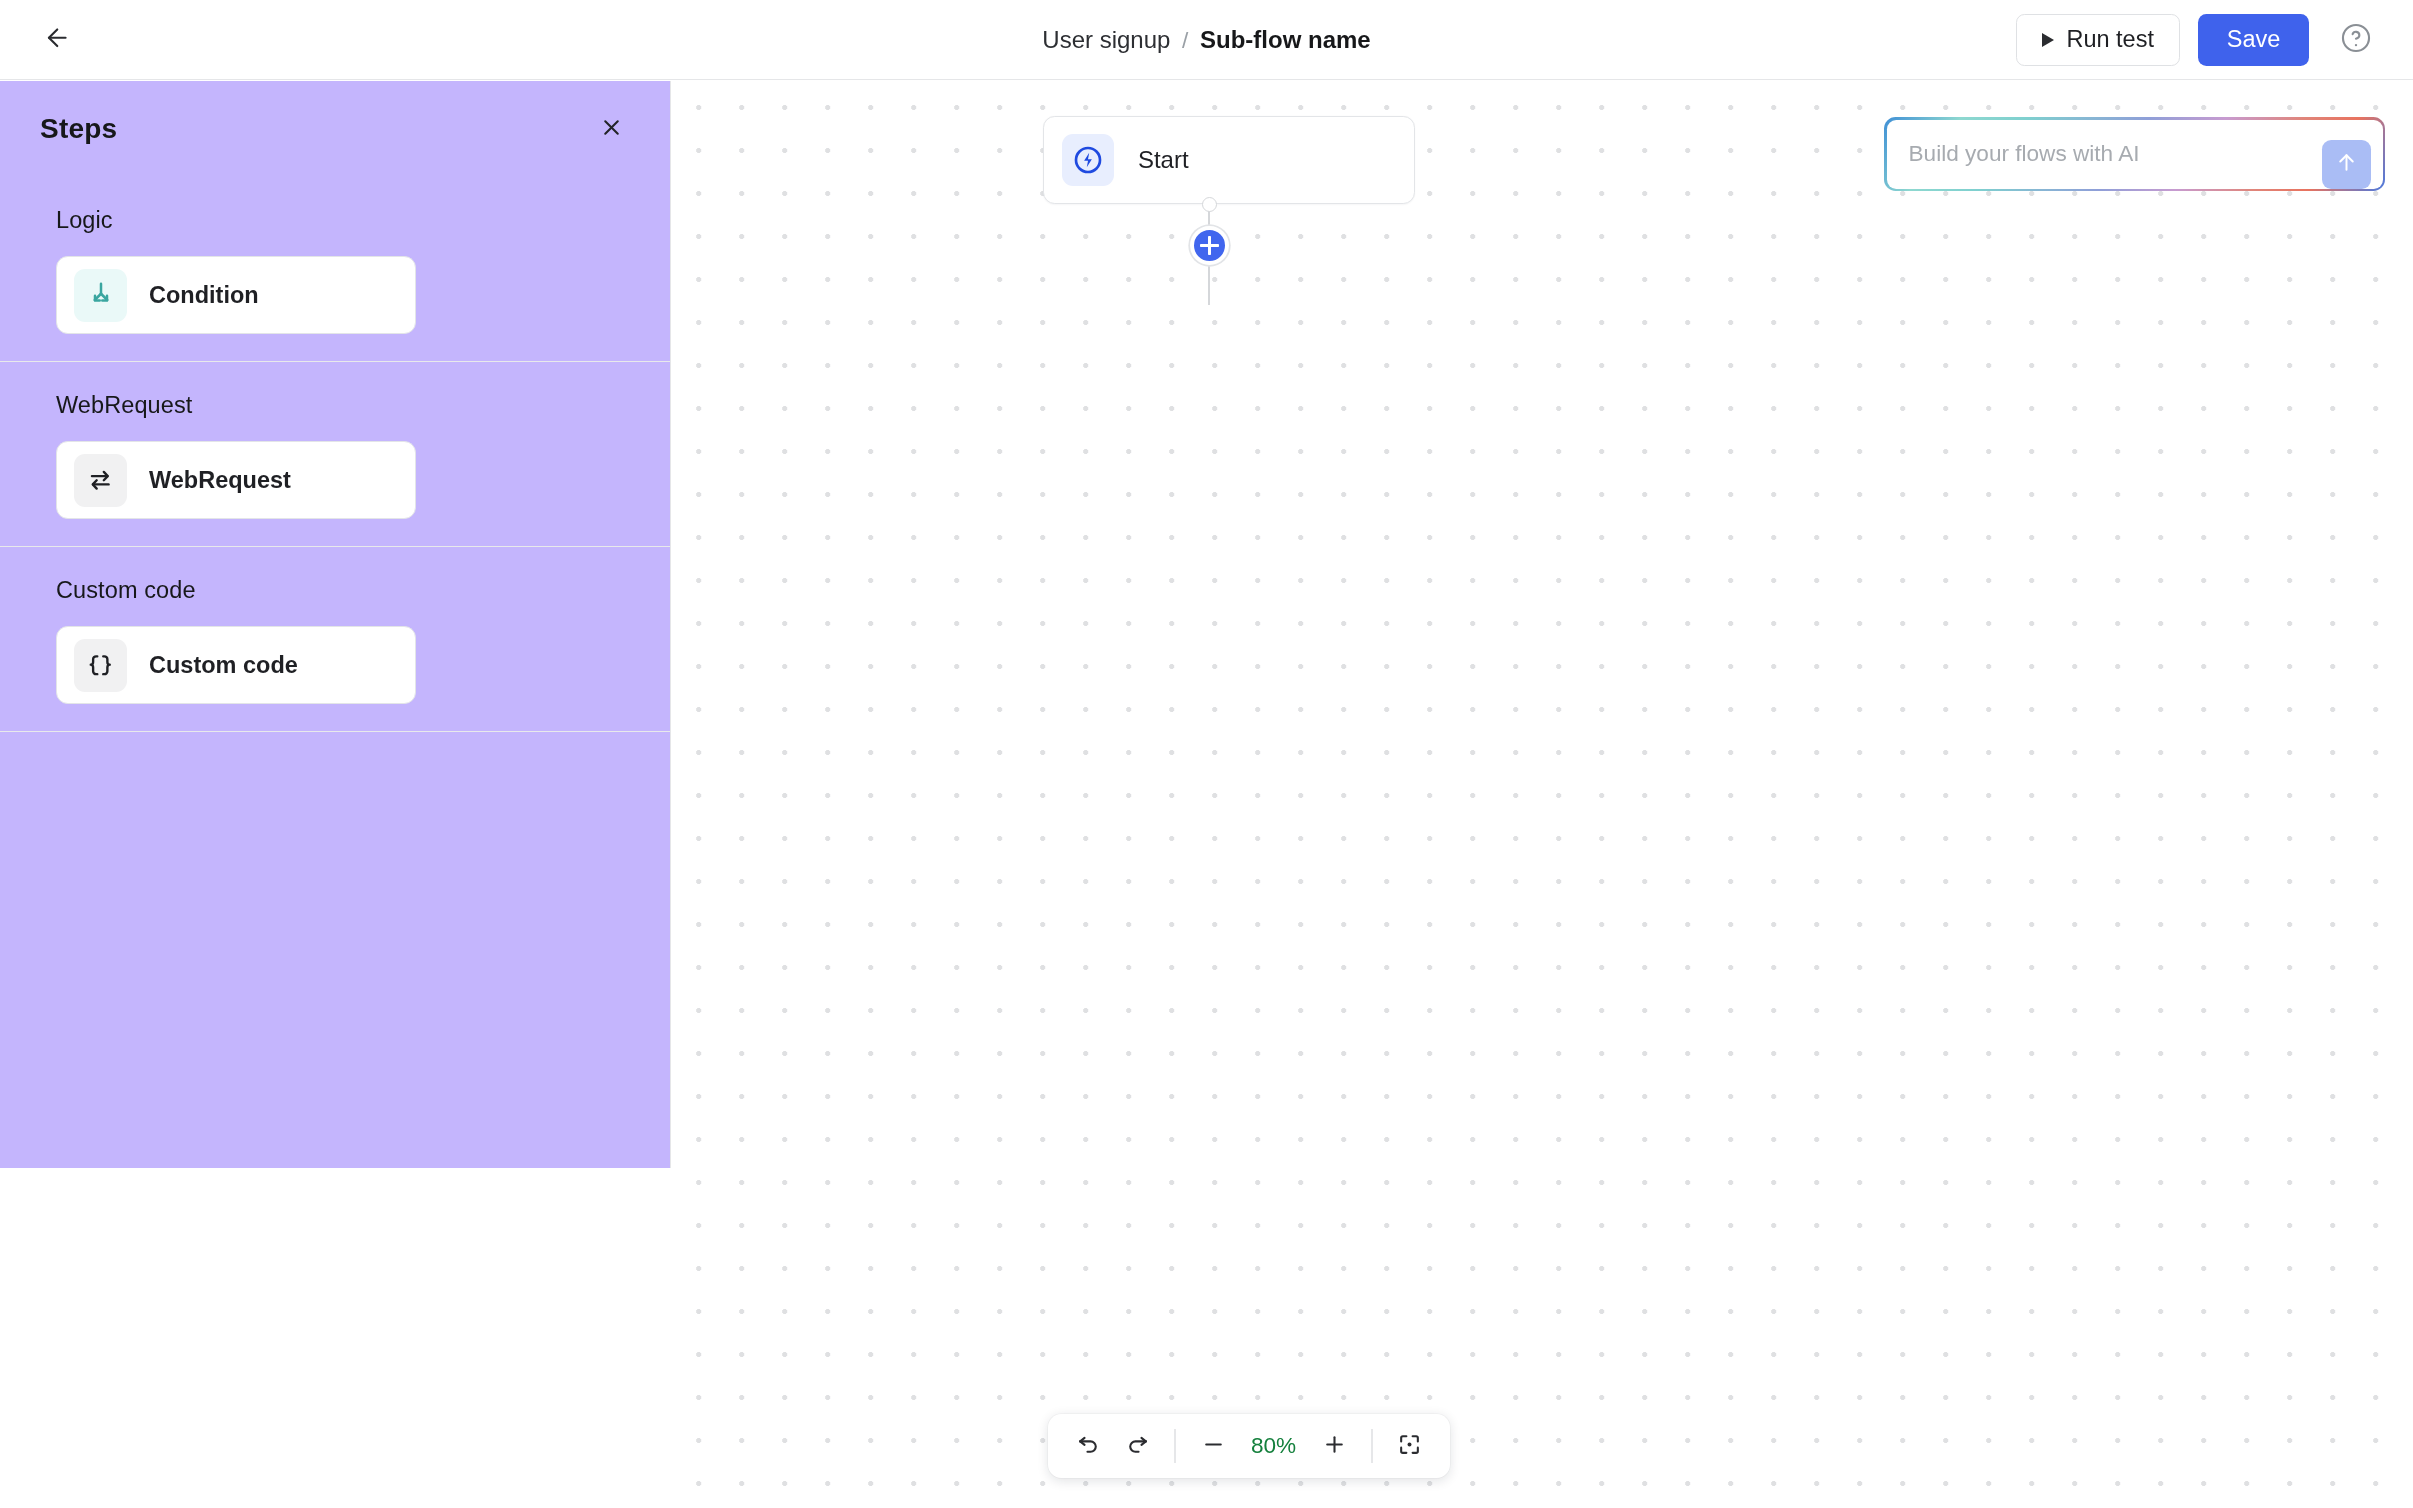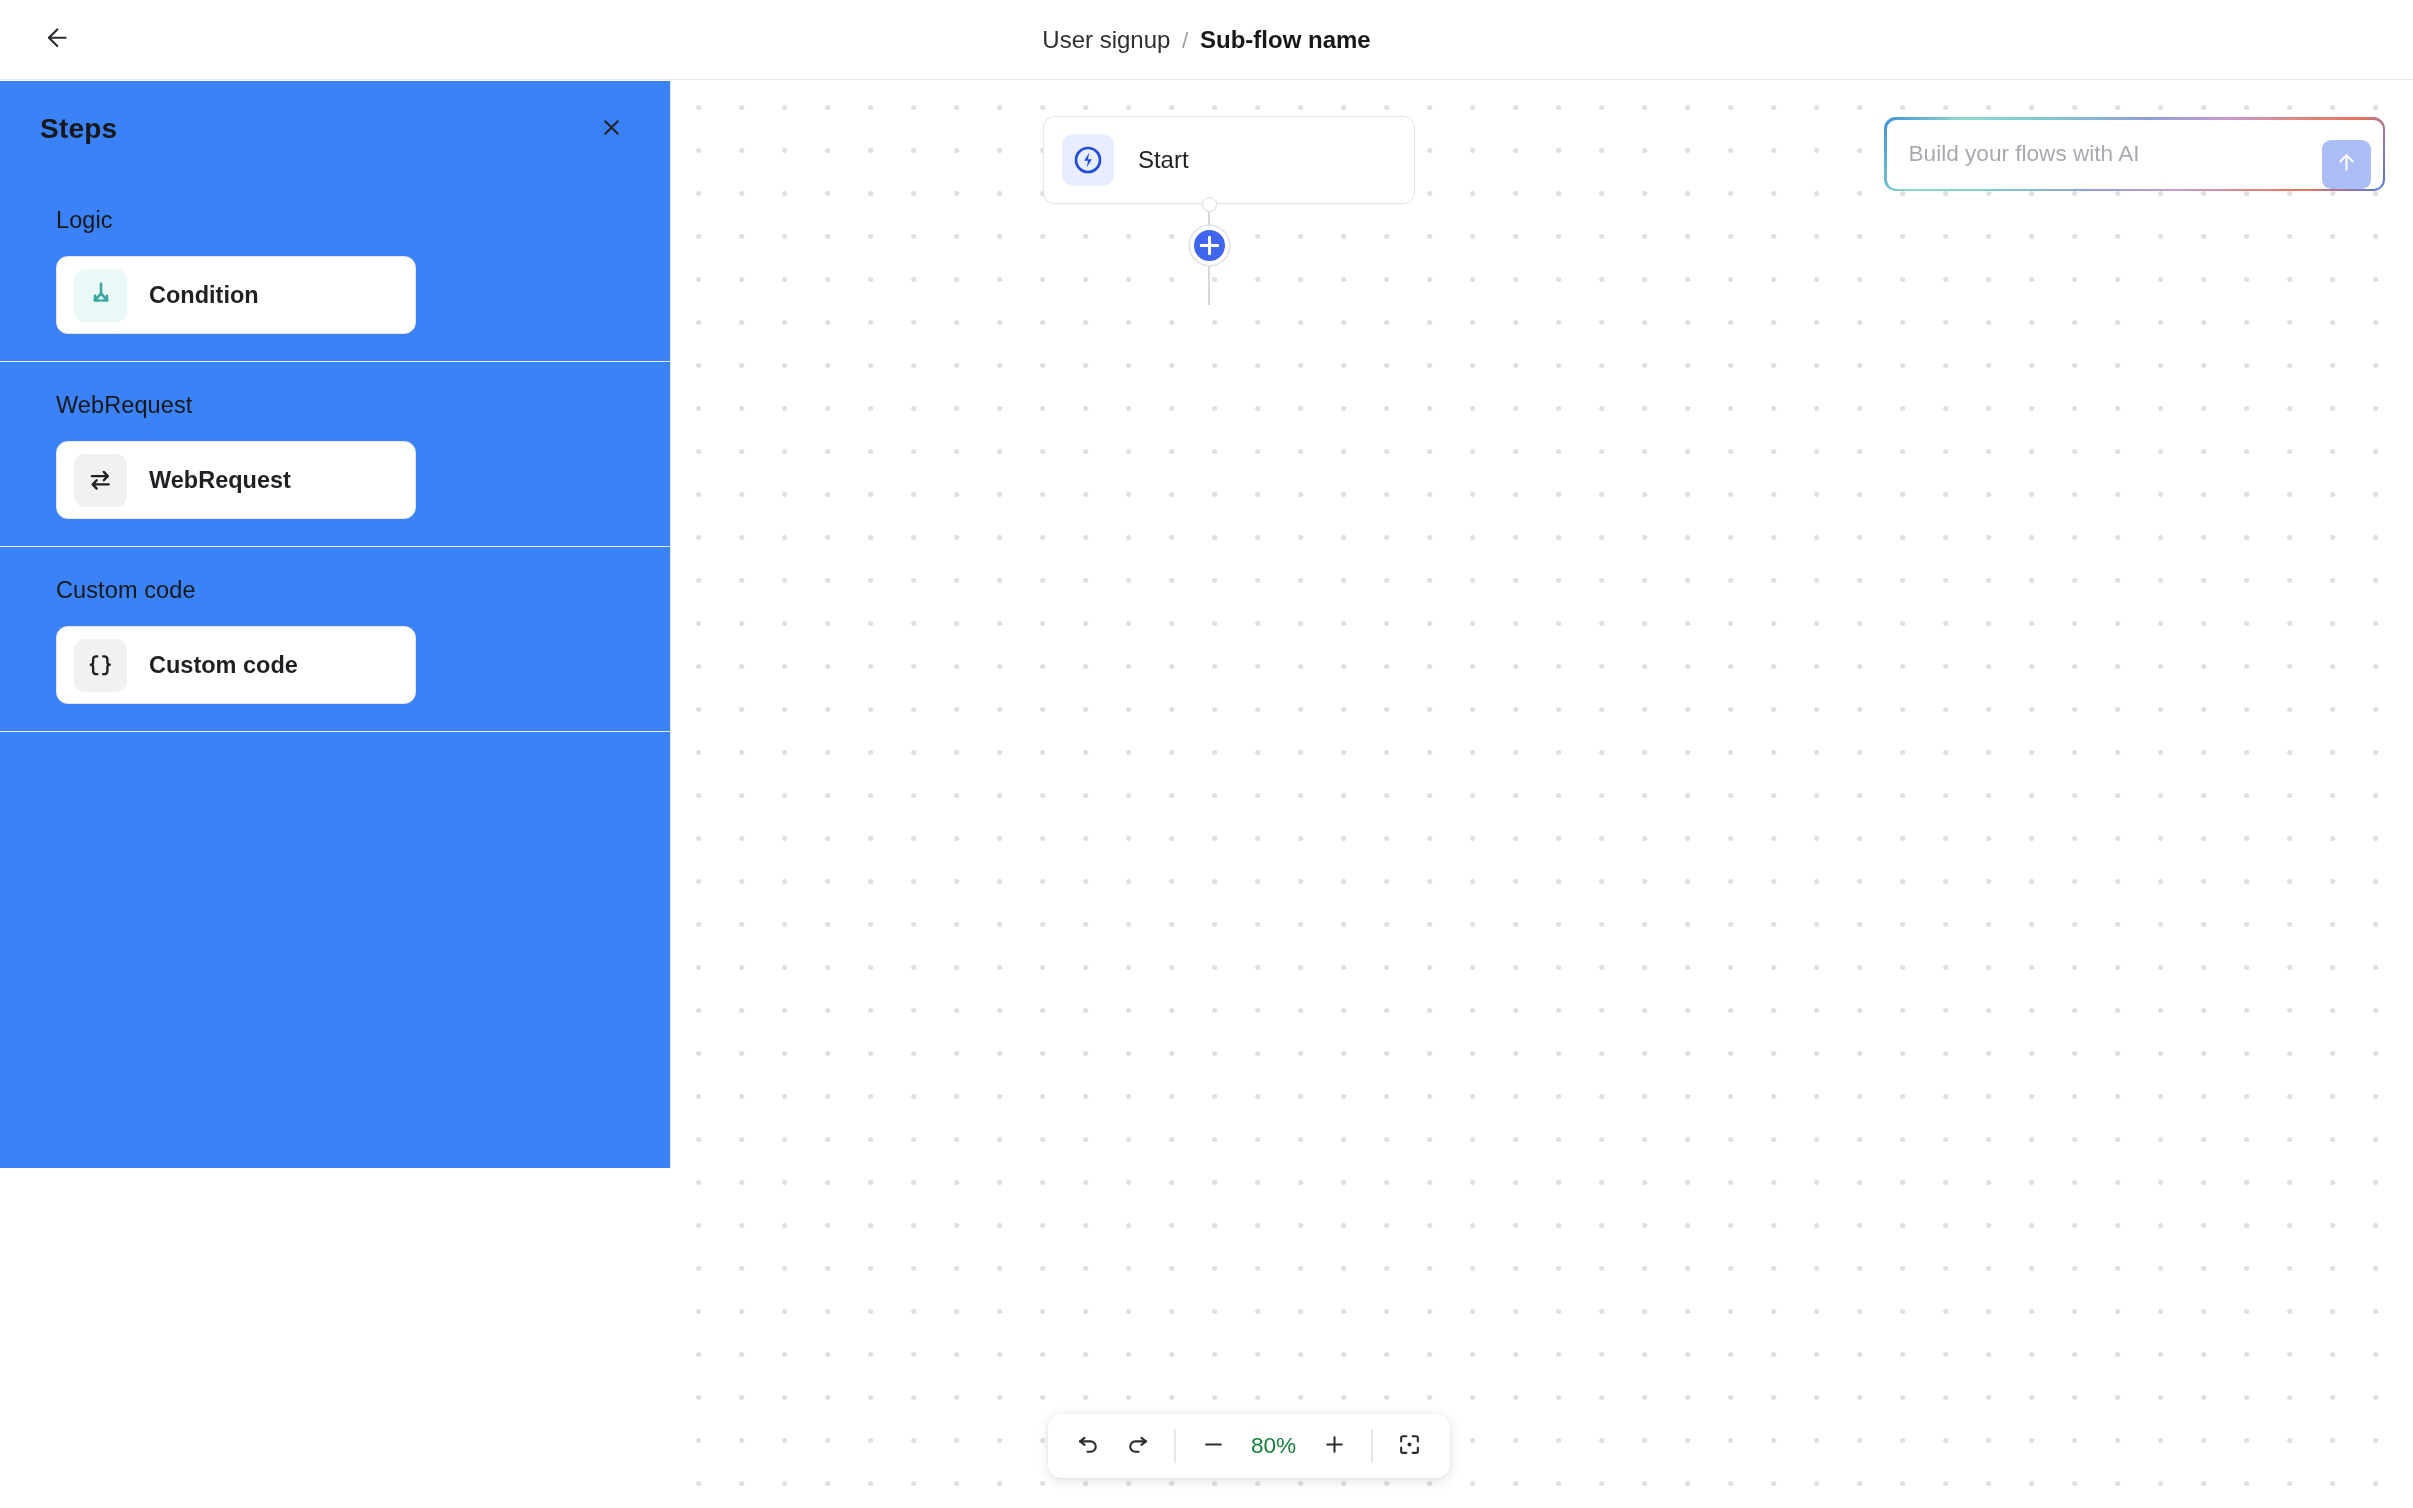"Run test" div.header-actions { html: none -> <div> <button> <span></span> <span>Run test</span> </button> <button>Save</button> <button> <span> <svg> <circle></circle> <path></path> <circle></circle> </svg> </span> </button> </div> }
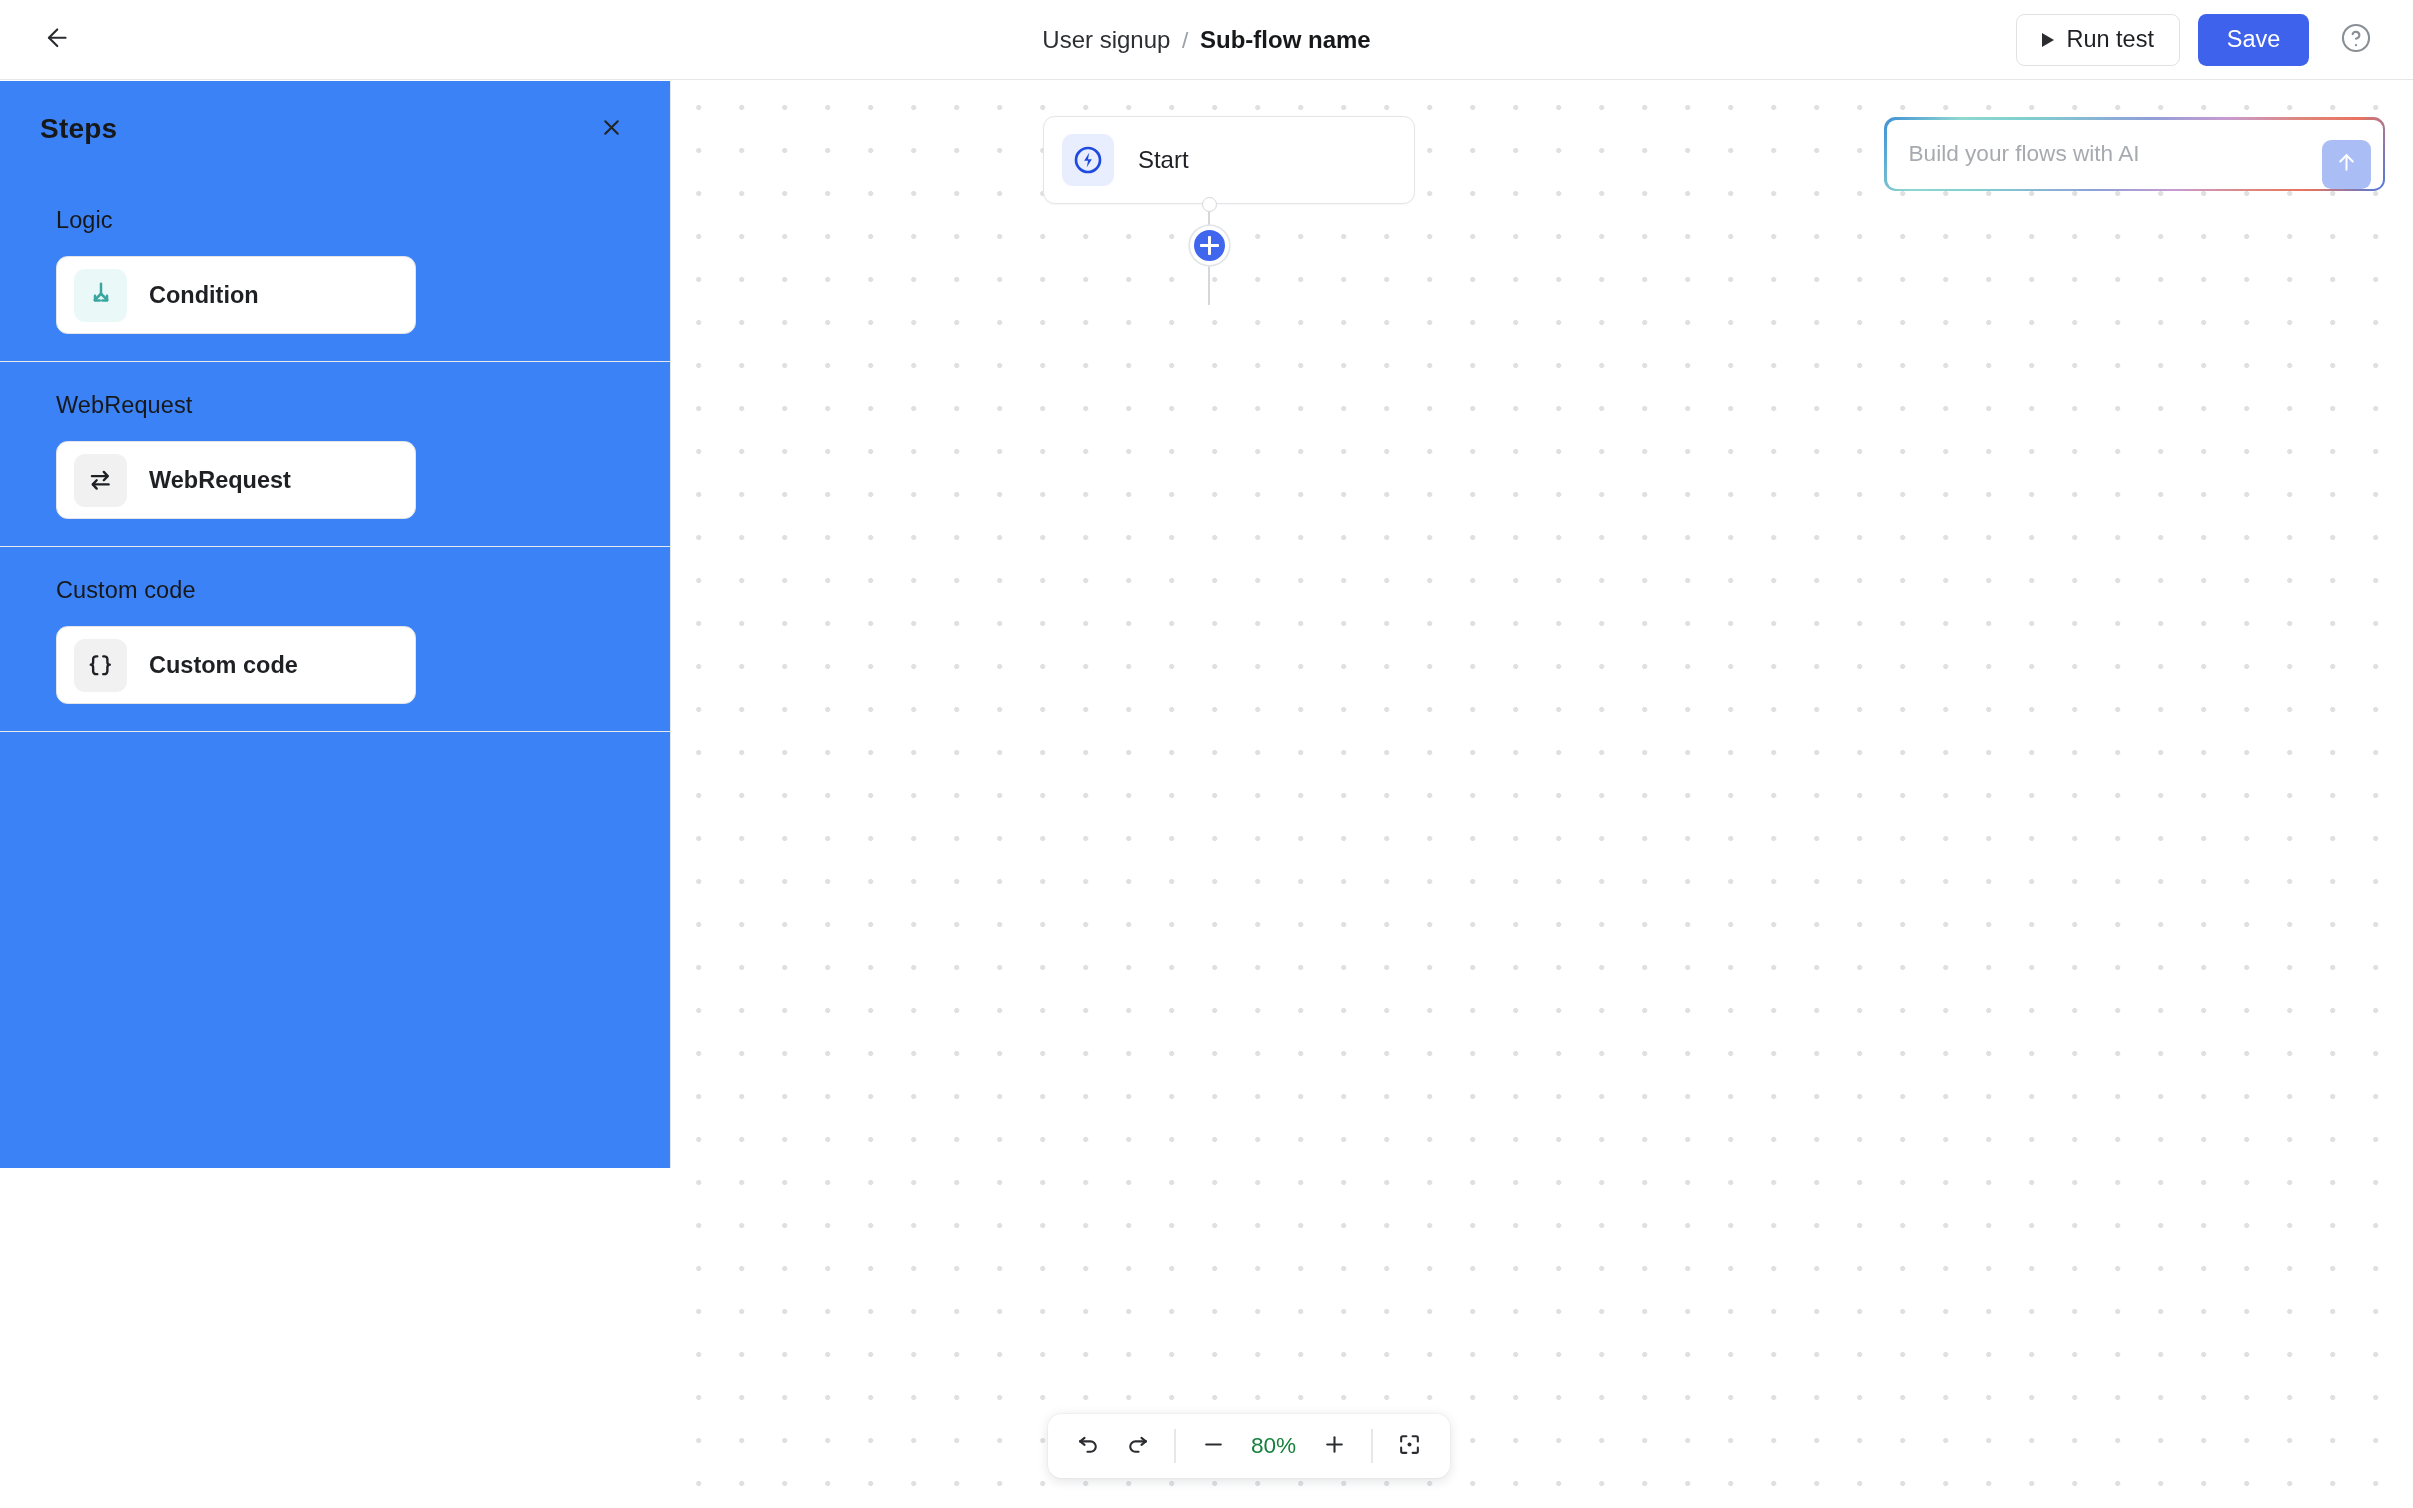"Steps" .sidebar { background: #3b82f6 -> #c4b5fd }
